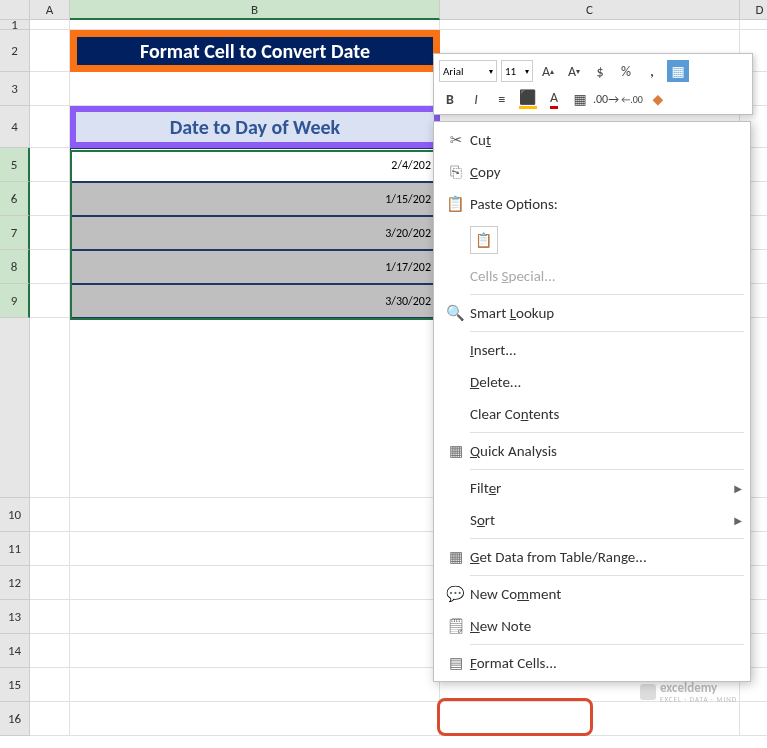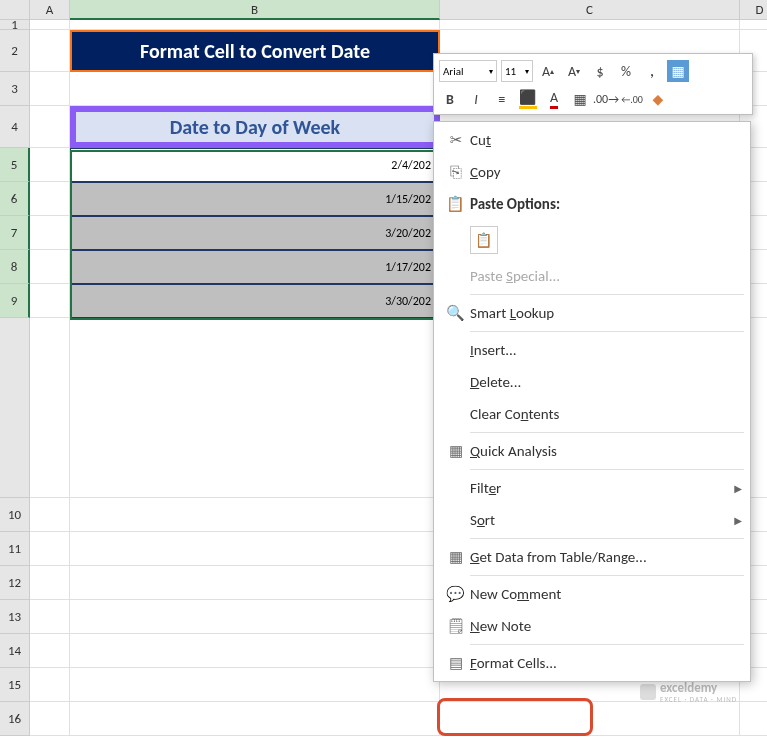"Format Cell to Convert Date" .title-cell { border: 2px solid #f97316 -> 7px solid #f97316 }
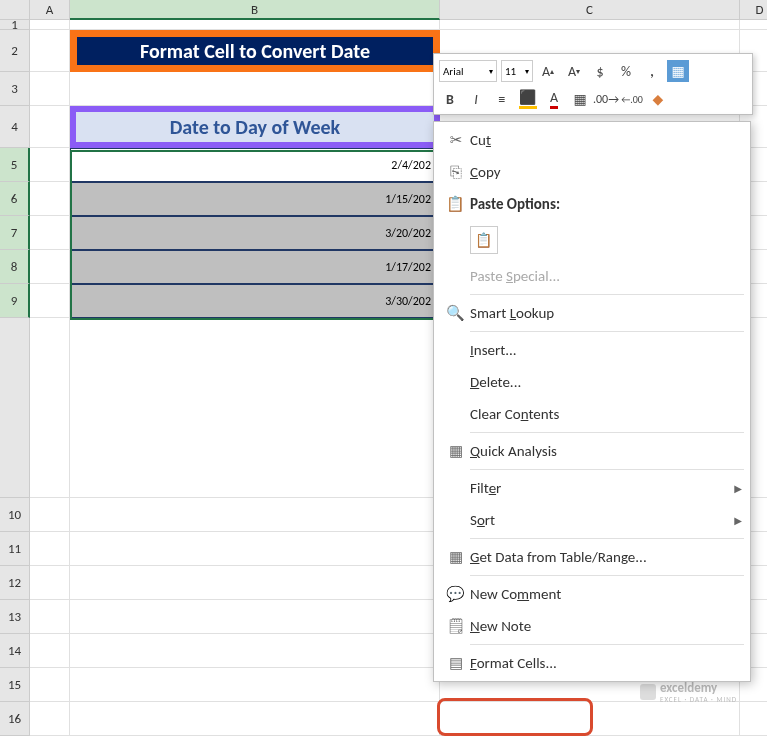"Paste Options:" span.mi-label { font-weight: bold -> normal }
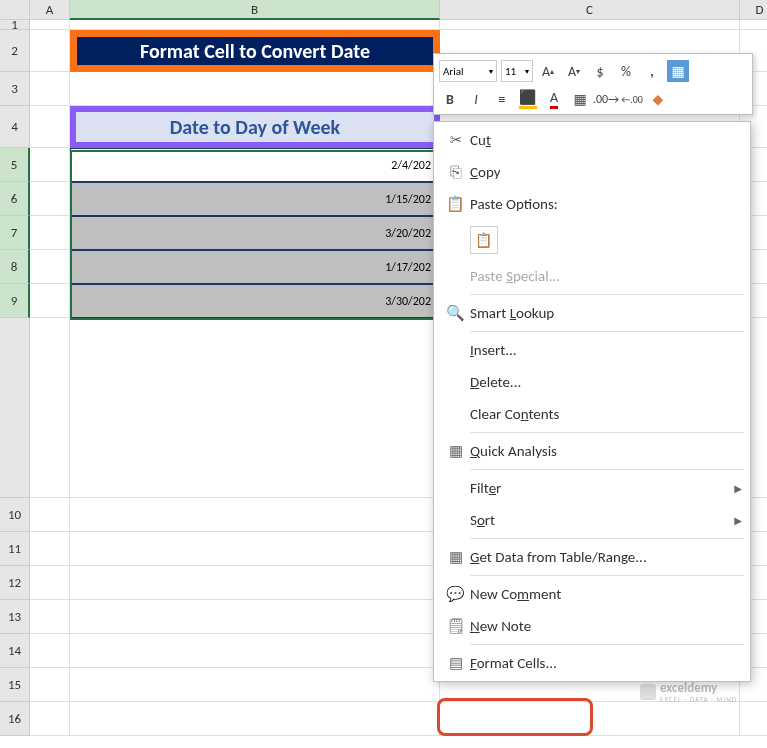"Paste" span { text: Paste -> Cells }
